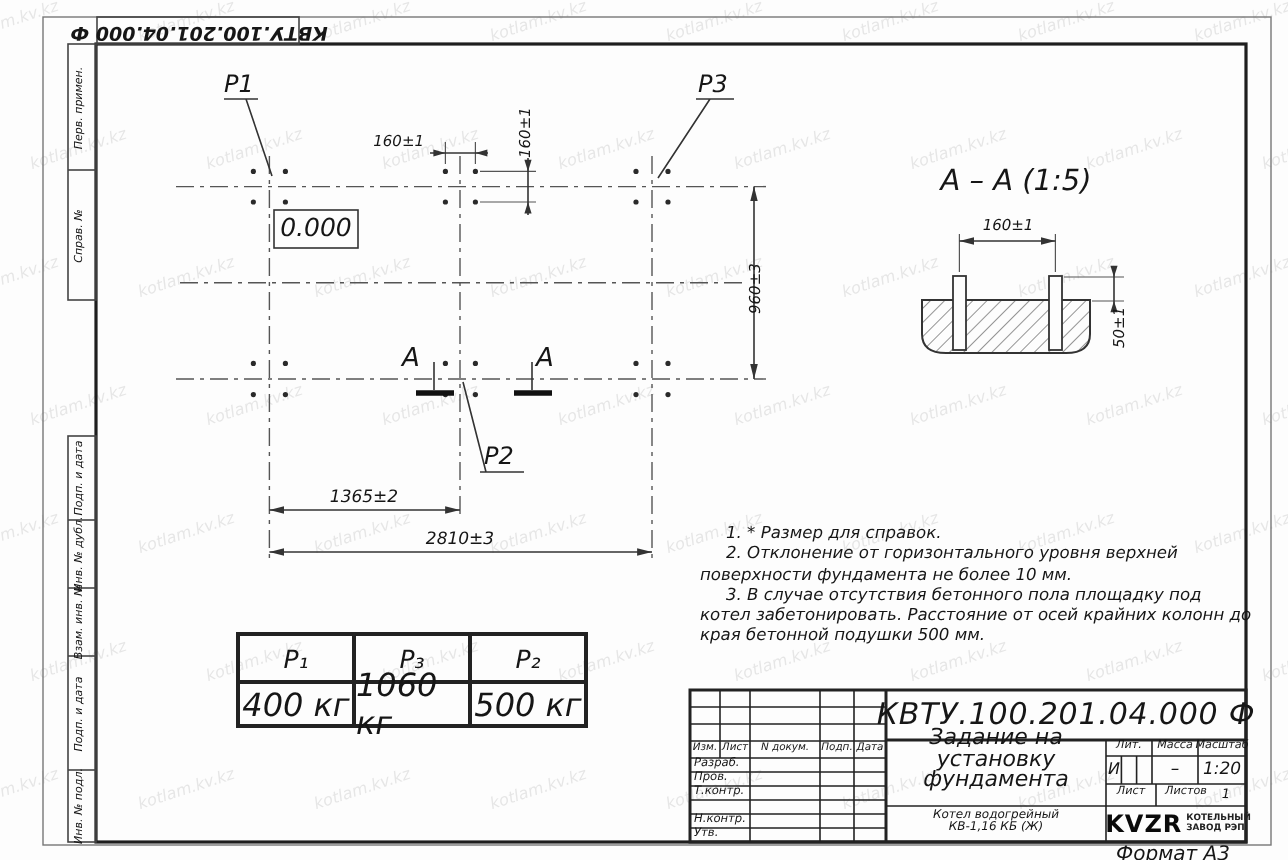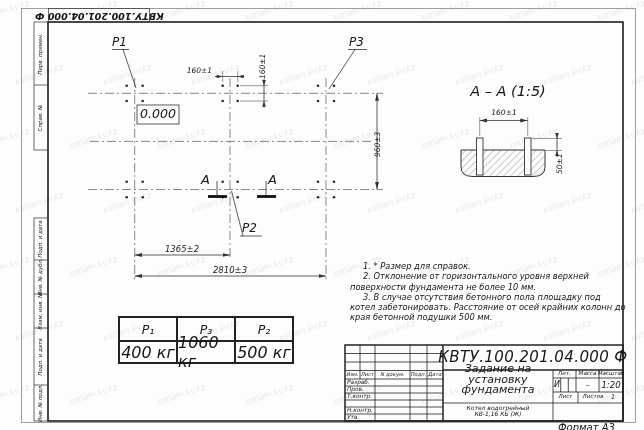"KVZR" div.logo { html: none -> <div> <div></div> <span>KVZR</span> <span> <span>КОТЕЛЬНЫЙ</span> <span>ЗАВОД РЭП</span> </span> </div> }
